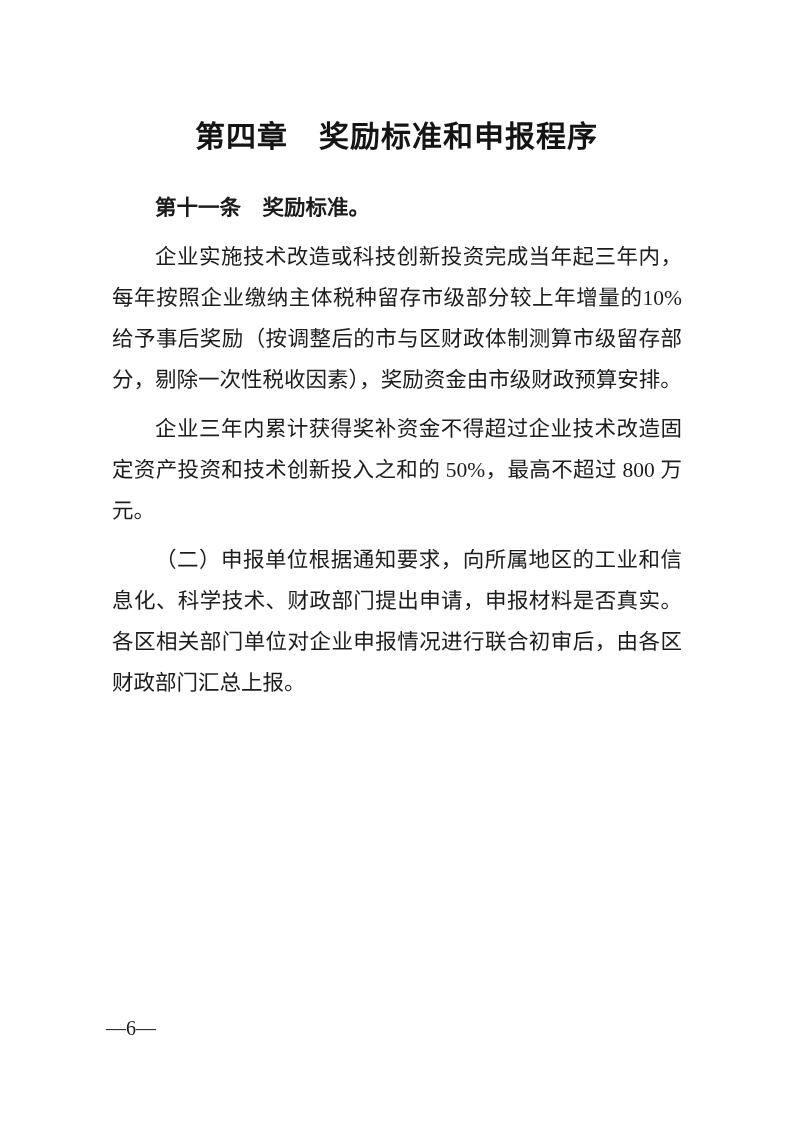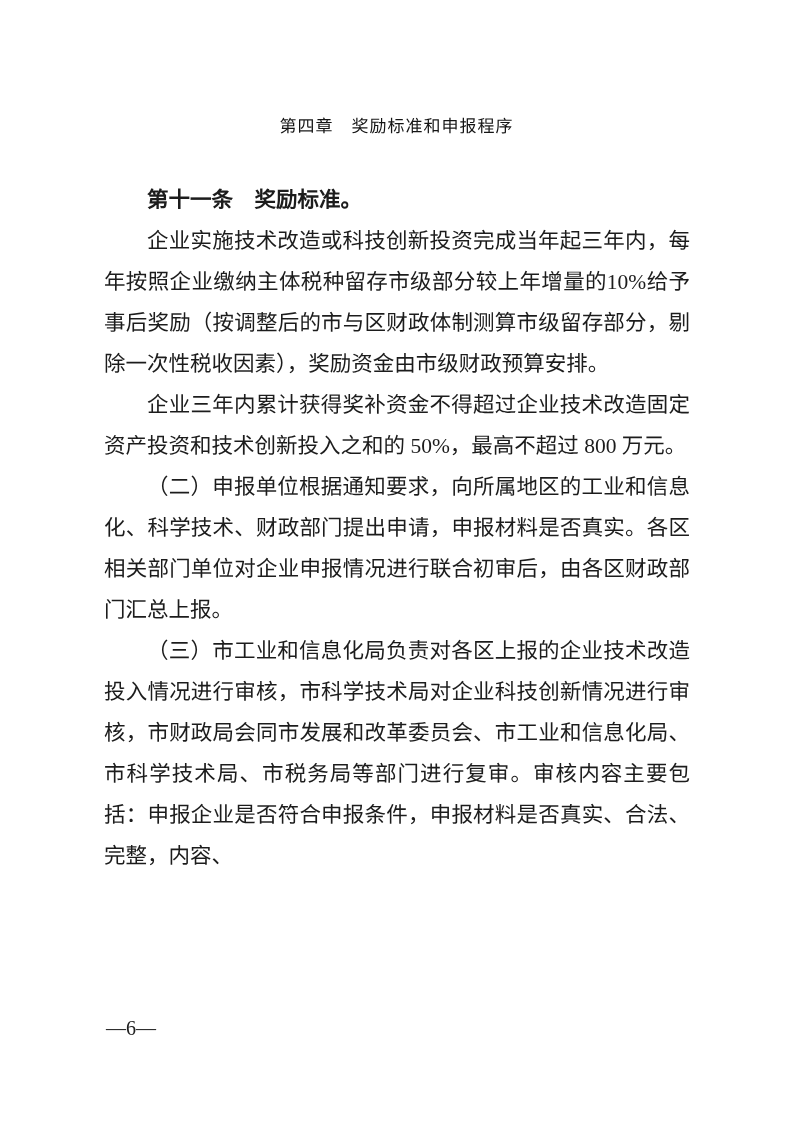"第四章 奖励标准和申报程序" .chapter-title { font-size: 17px -> 30px; font-weight: normal -> bold }
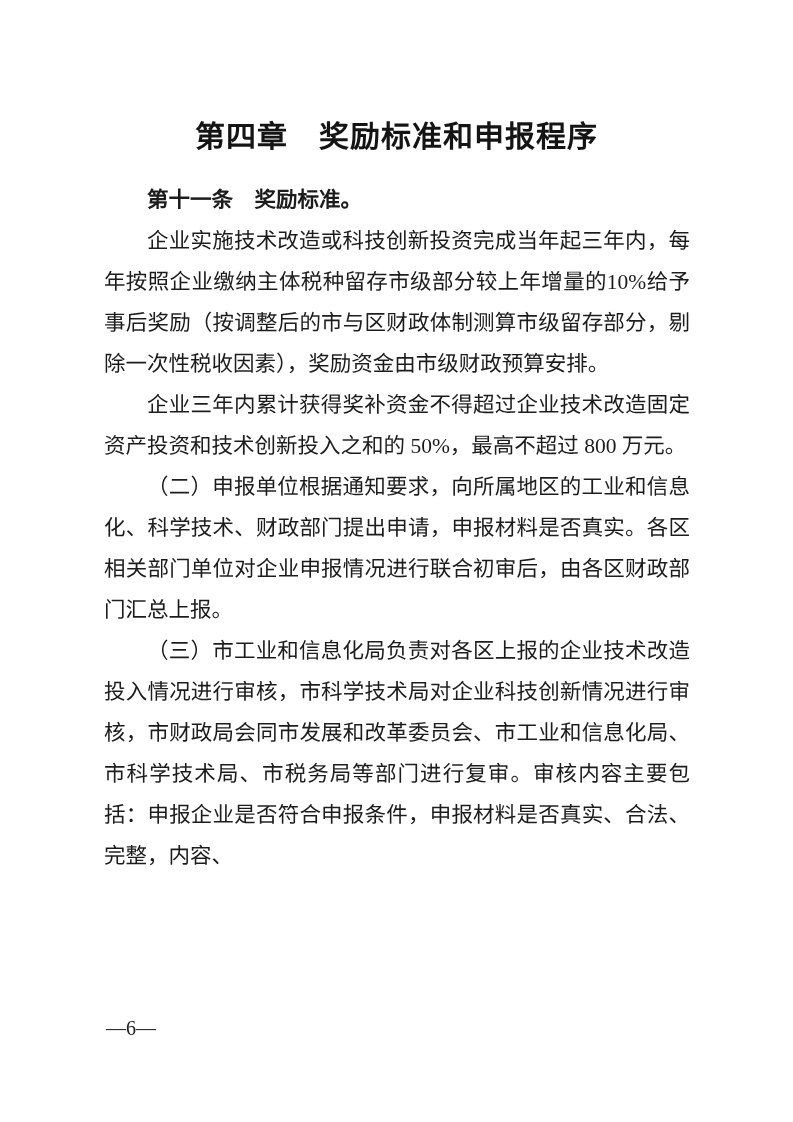"第十一条 奖励标准。" .para { margin: 0 -> 8px }
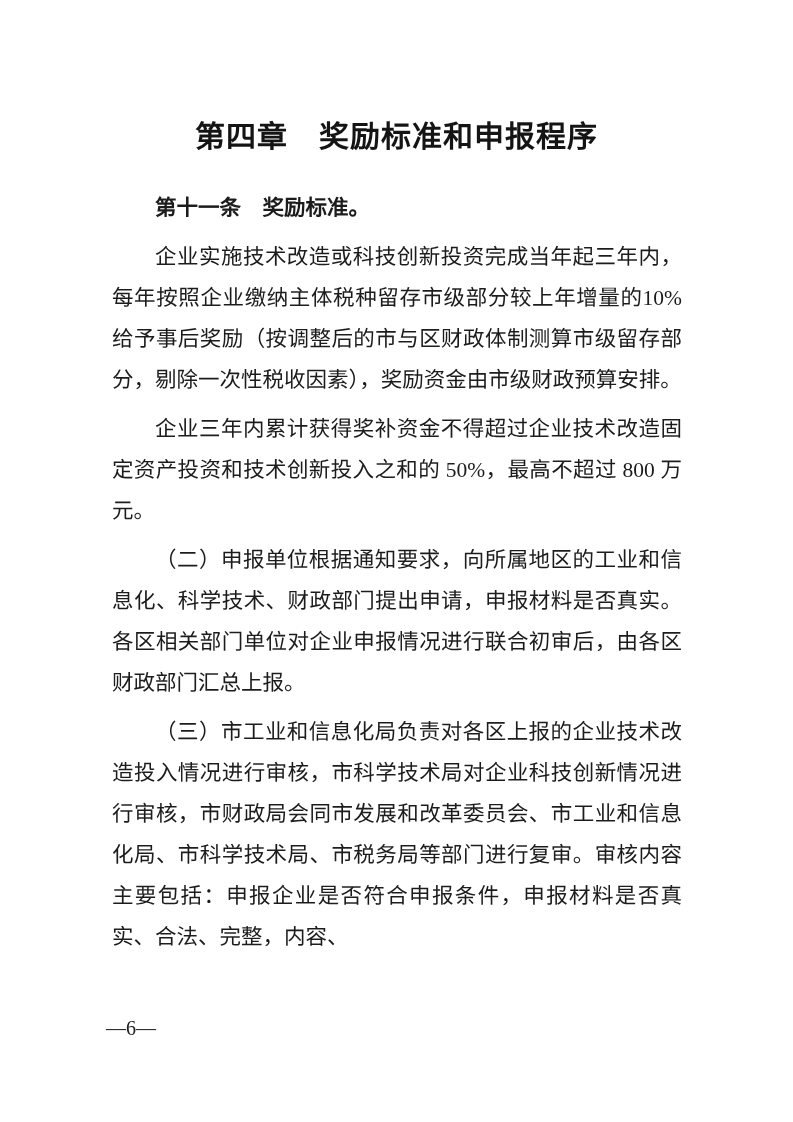"（三）市工业和信息化局负责对各区上报的企业技术改造投入情况进行审核，市科学技术局" p.para { html: <p>（三）市工业和信息化局负责对各区上报的企业技术改造投入情况进行审核，市科学技术局对企业科技创新情况进行审核，市财政局会同市发展和改革委员会、市工业和信息化局、市科学技术局、市税务局等部门进行复审。审核内容主要包括：申报企业是否符合申报条件，申报材料是否真实、合法、完整，内容、</p> -> none }
